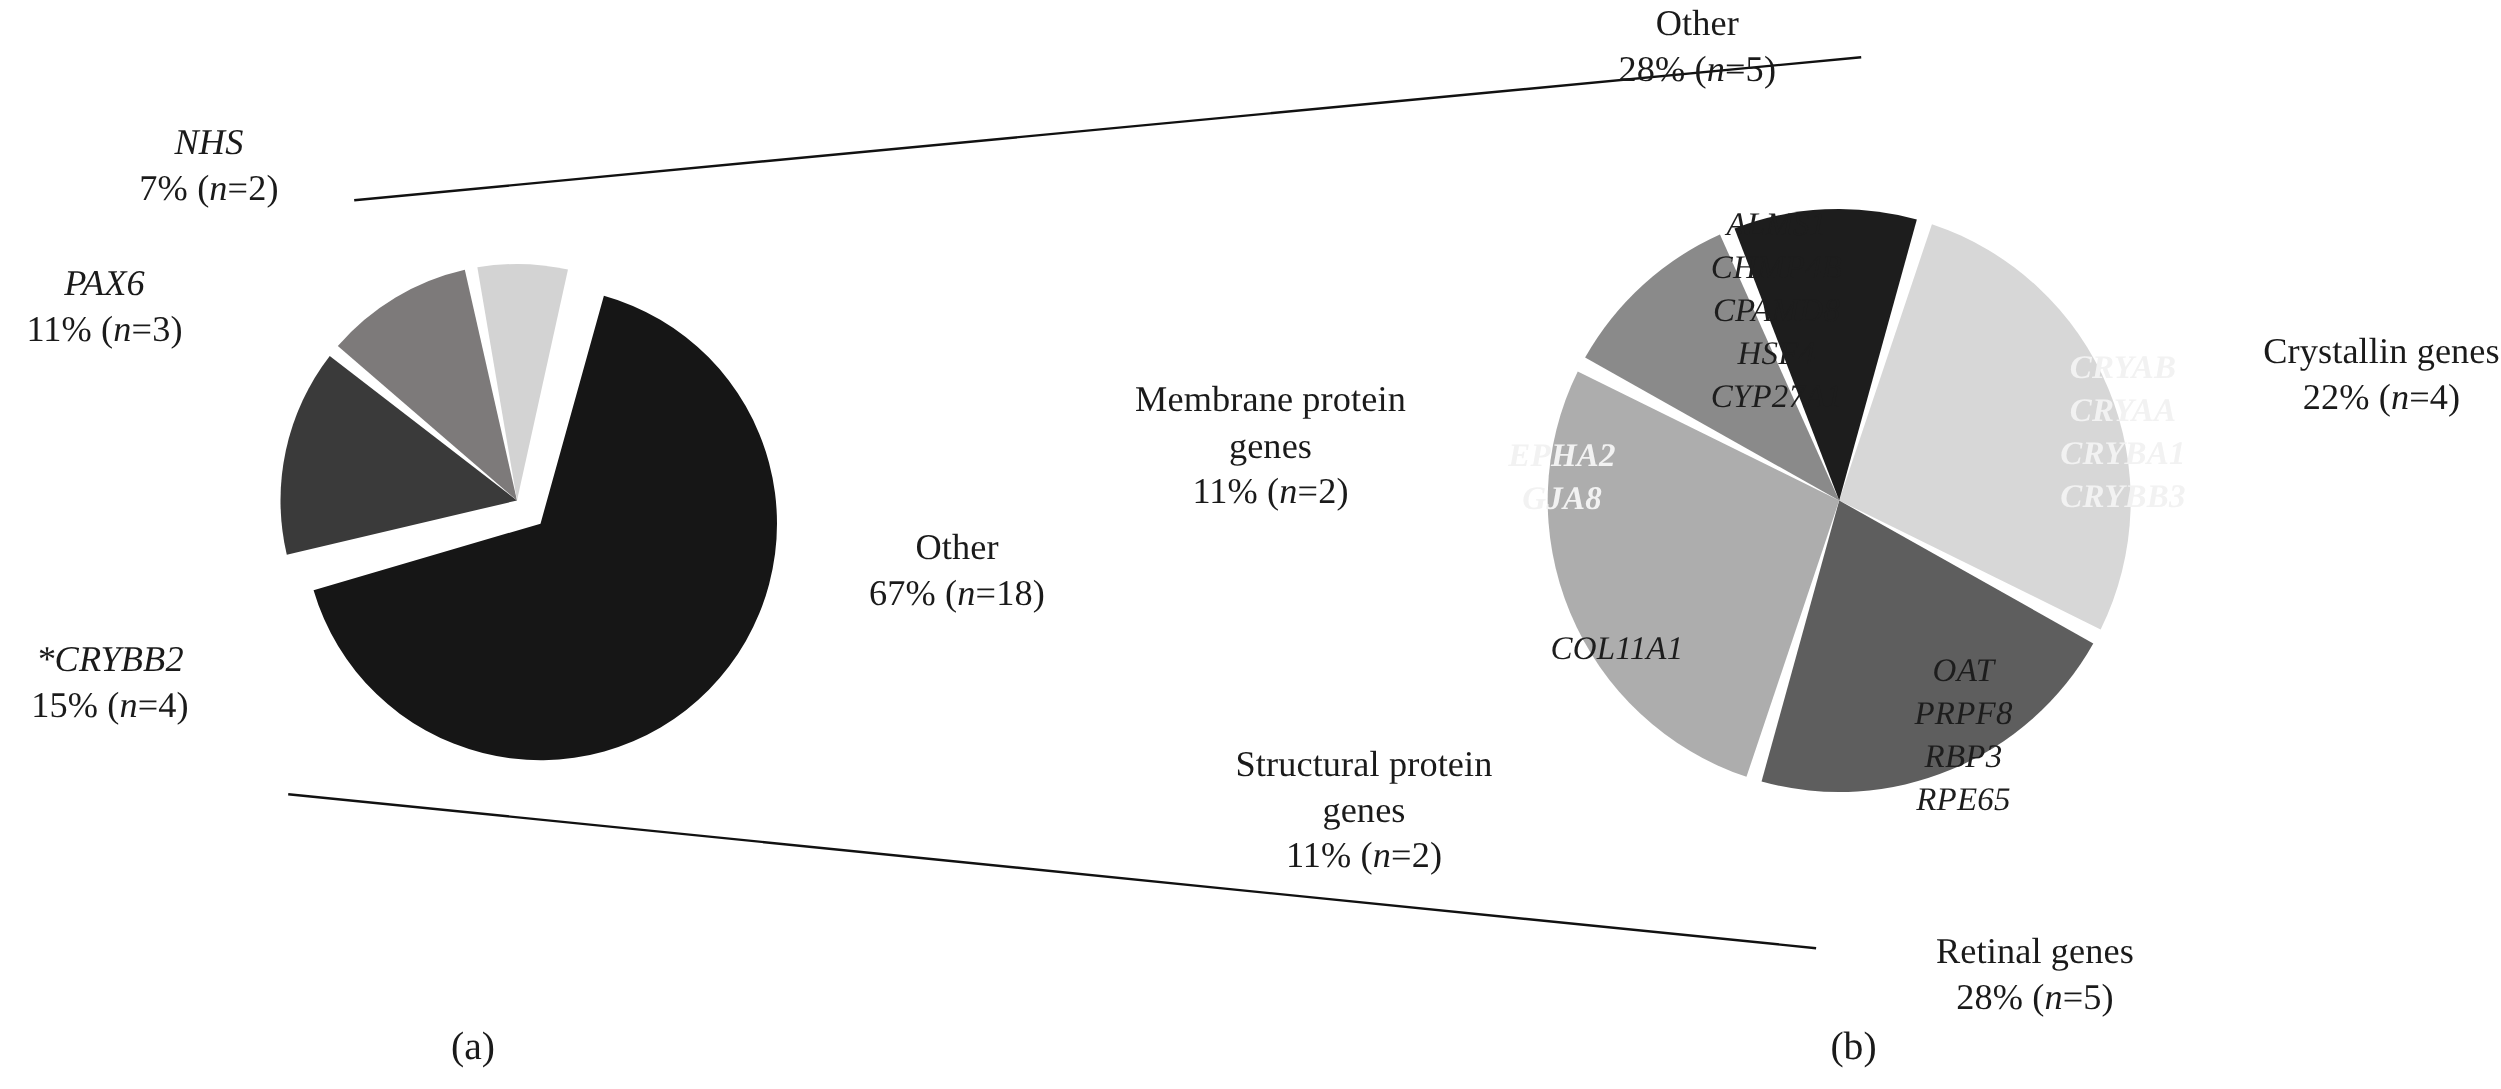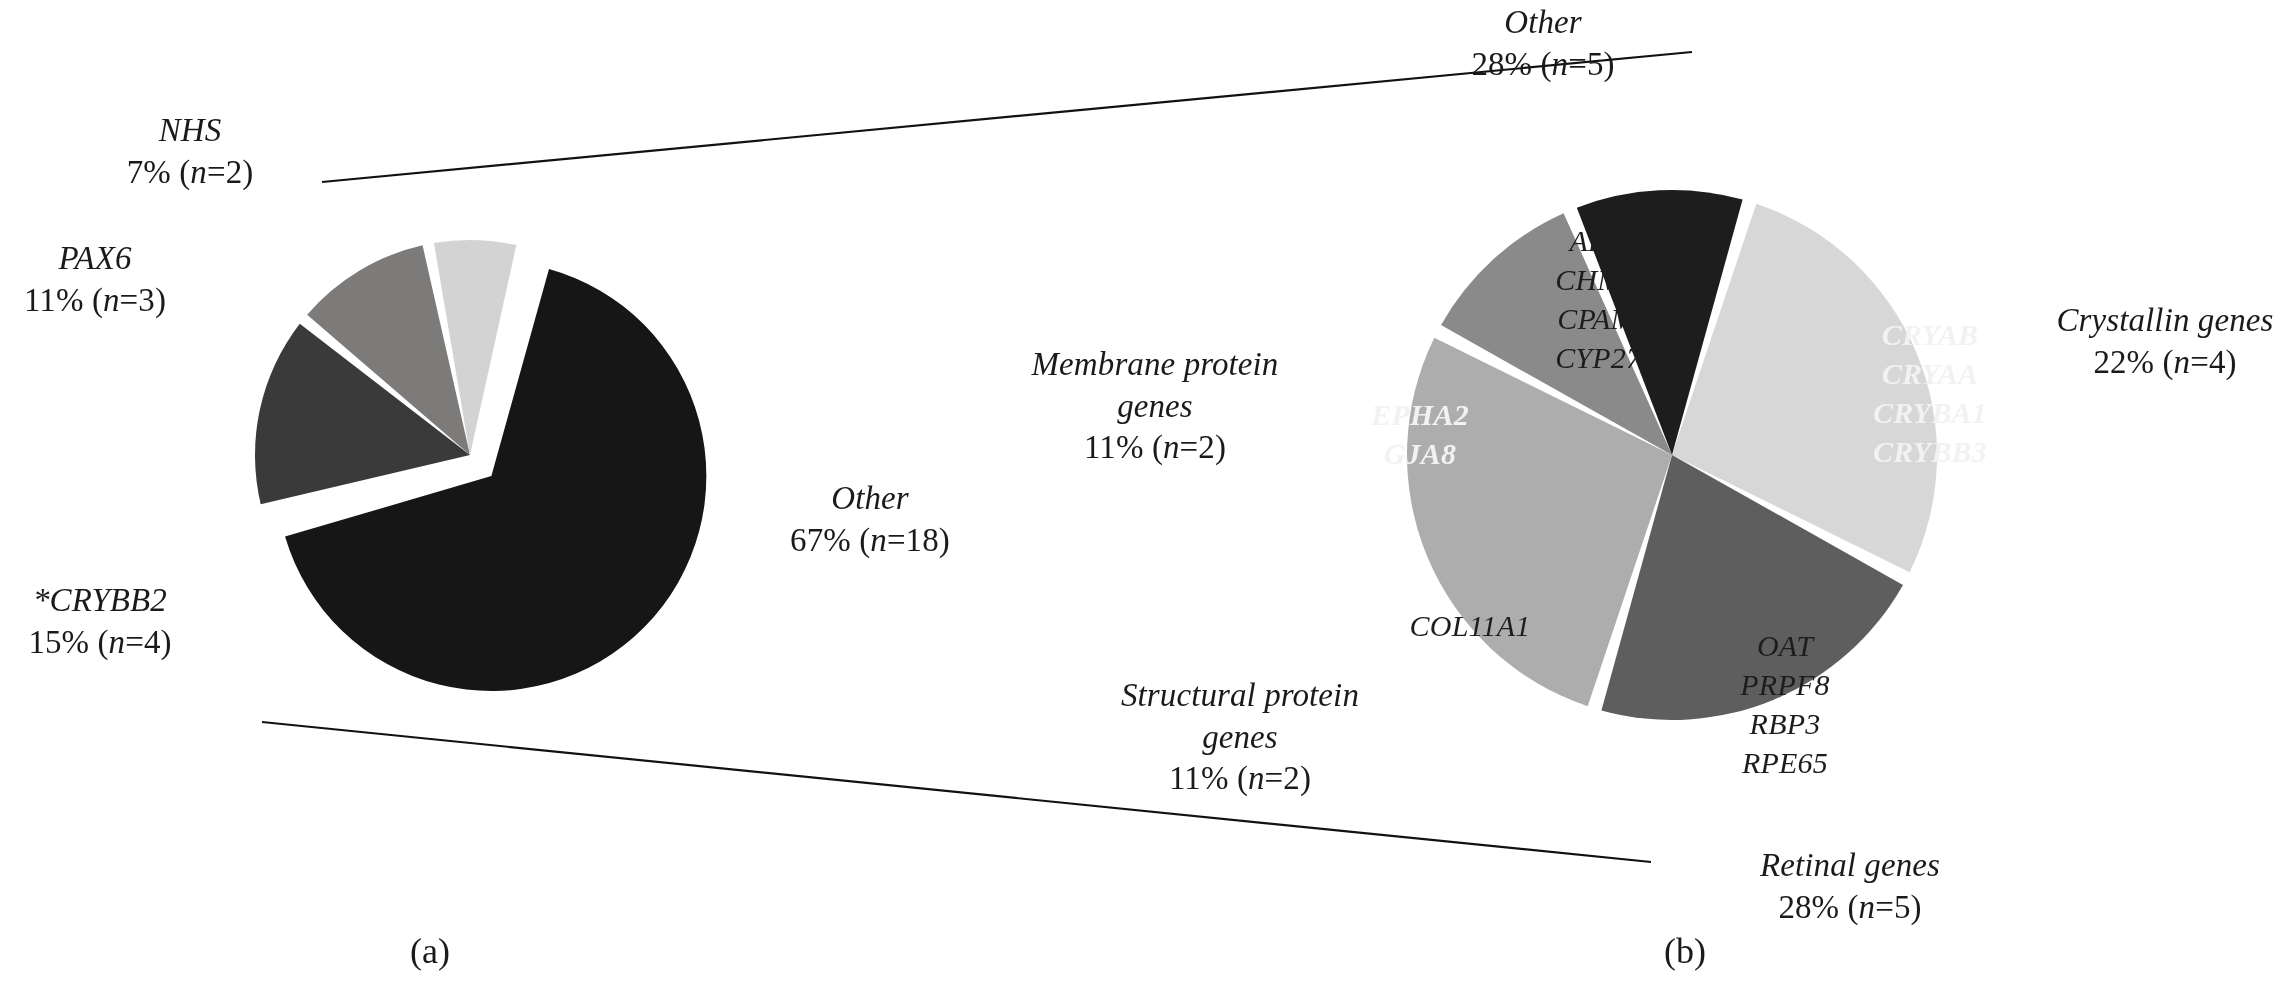"Other" .lbl .nm { font-style: italic -> none }
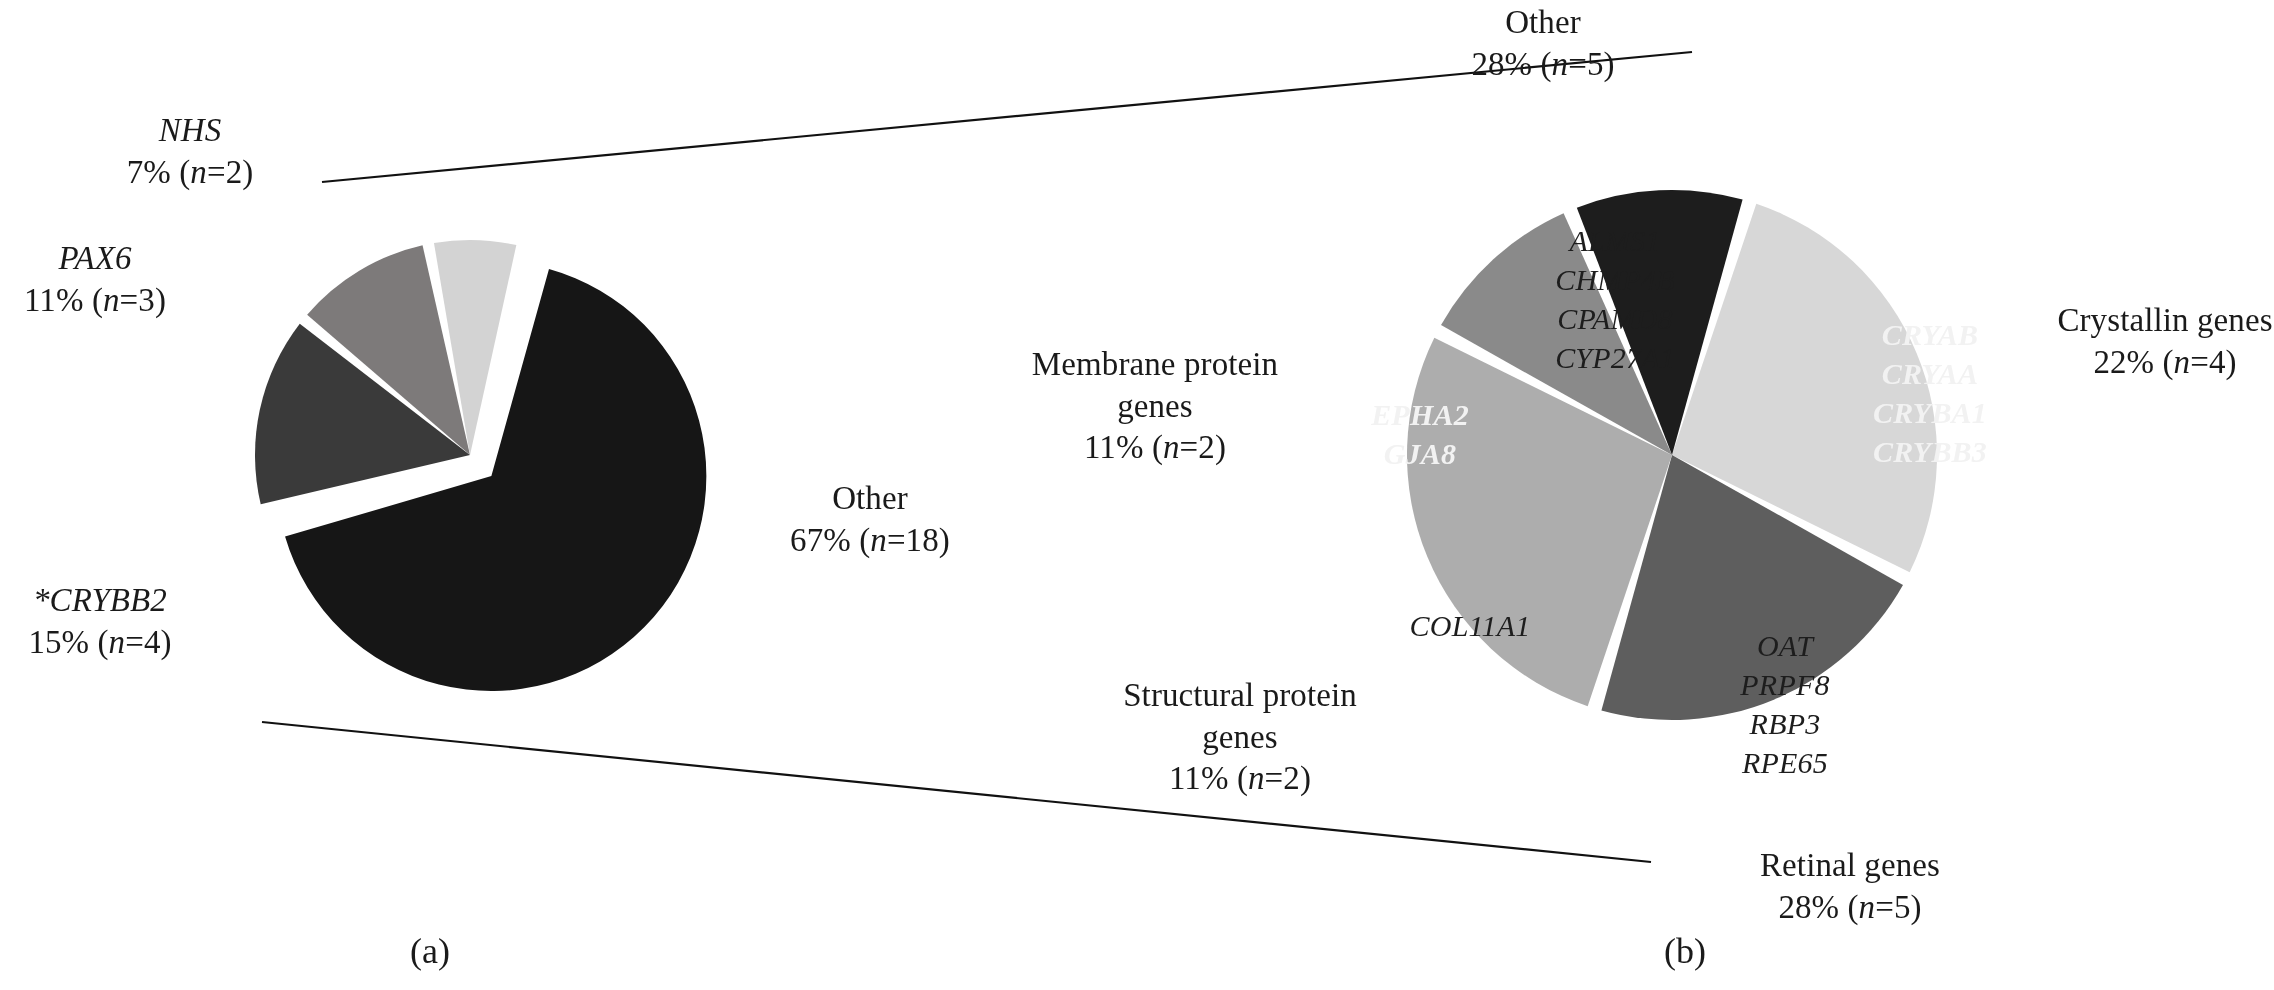"ALMS1" .genes.dark-text { margin-top: 36px -> none }
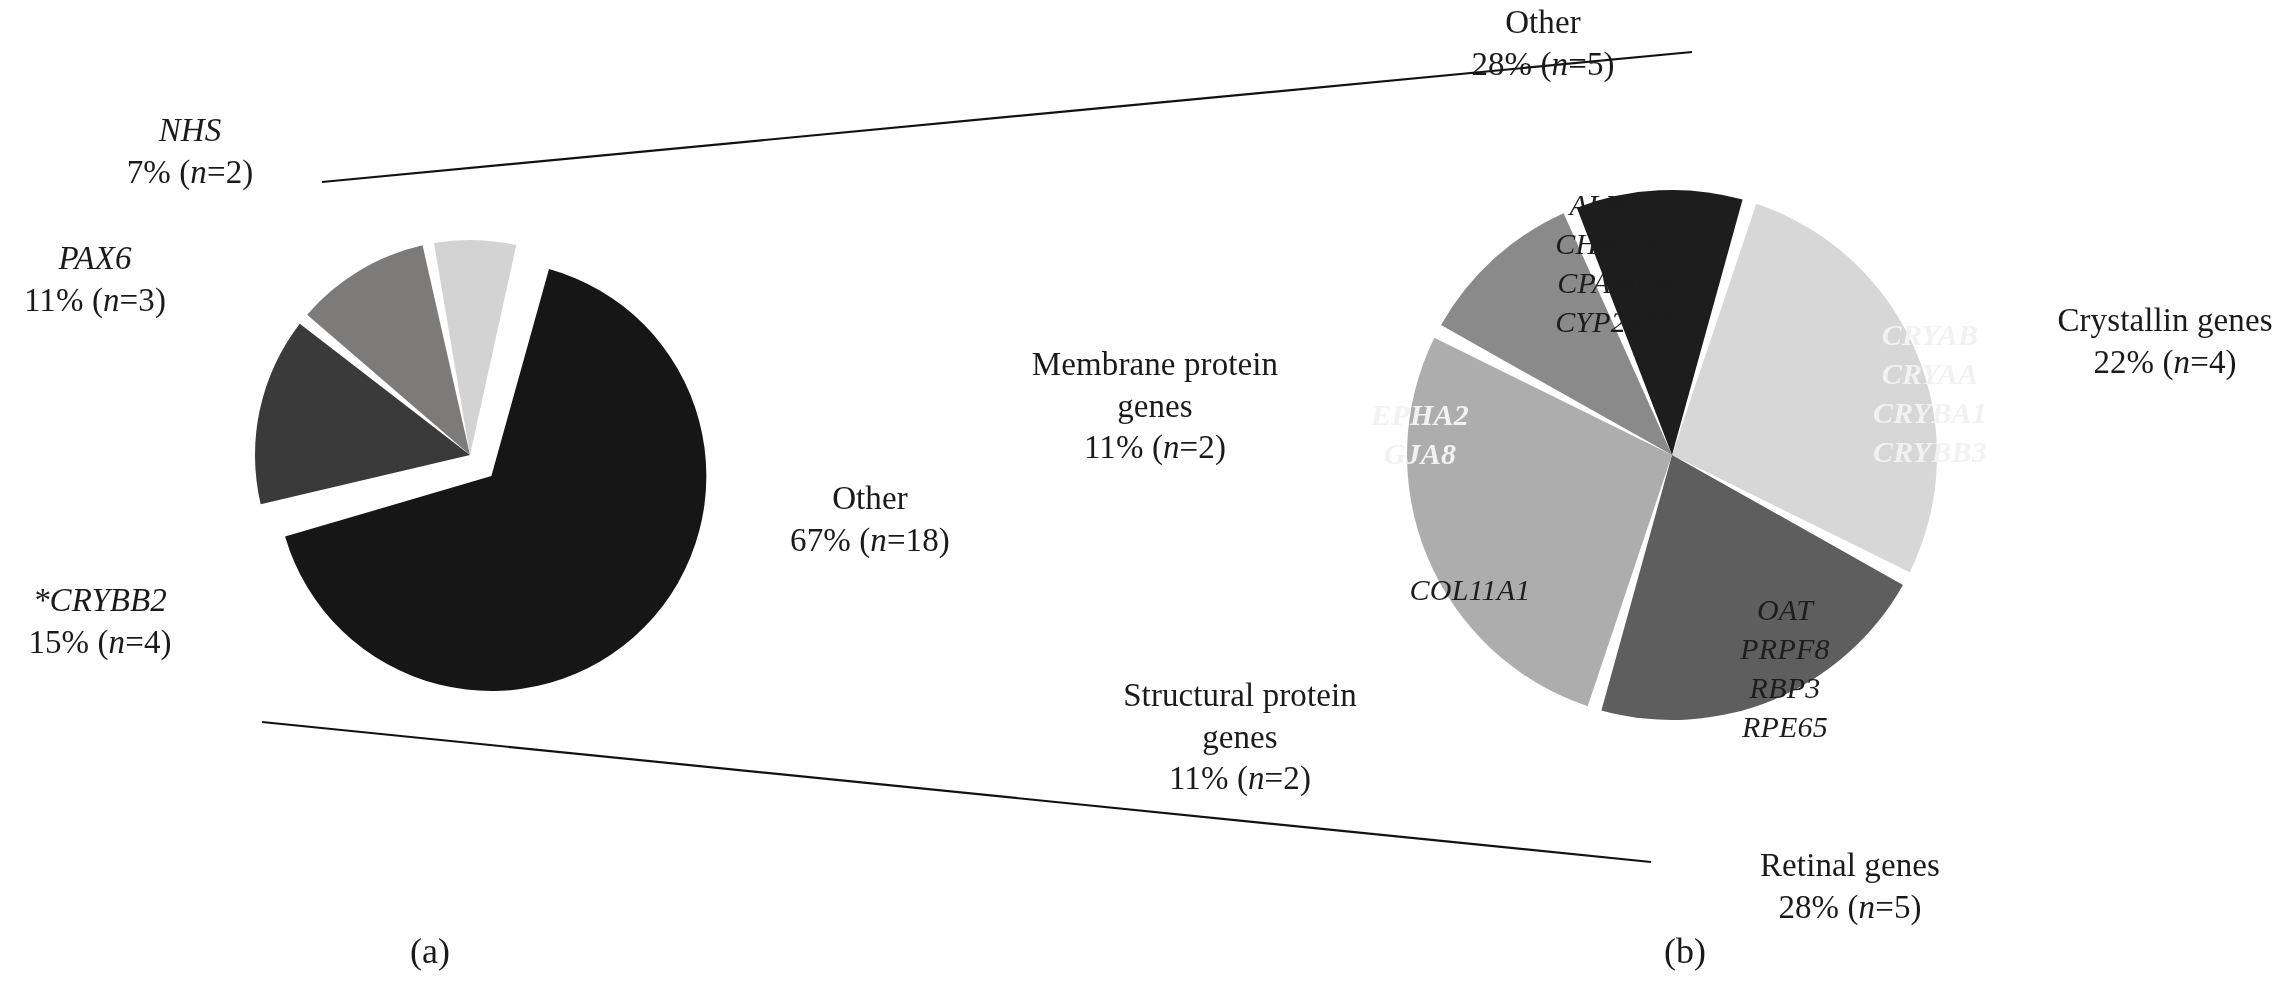"HSF4" div { html: none -> <div>HSF4</div> }
